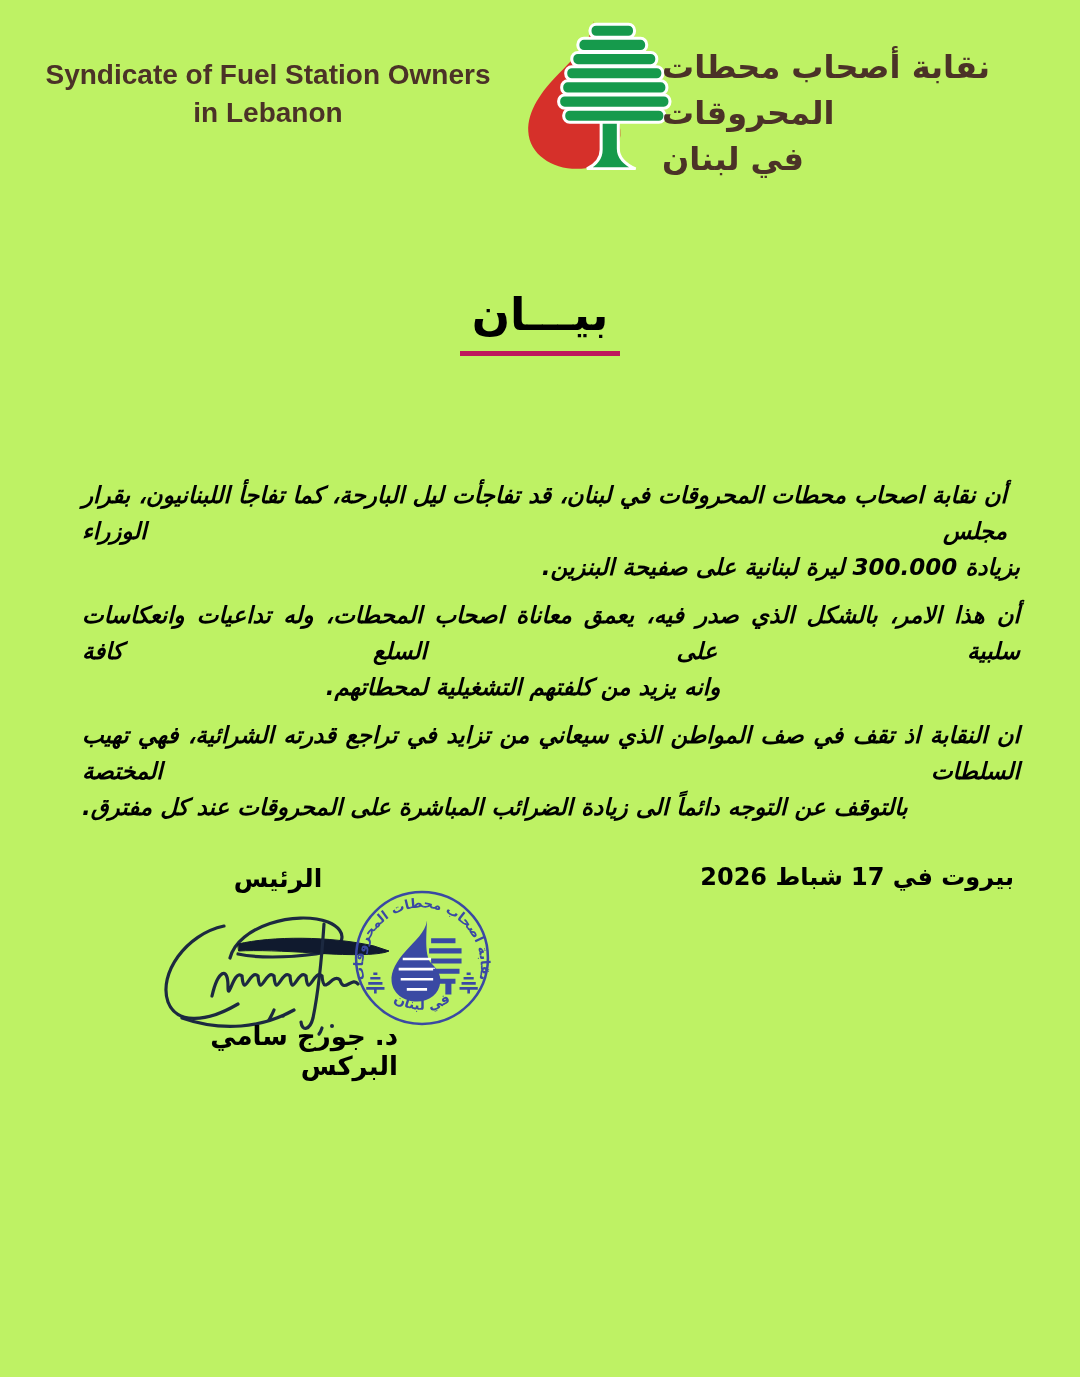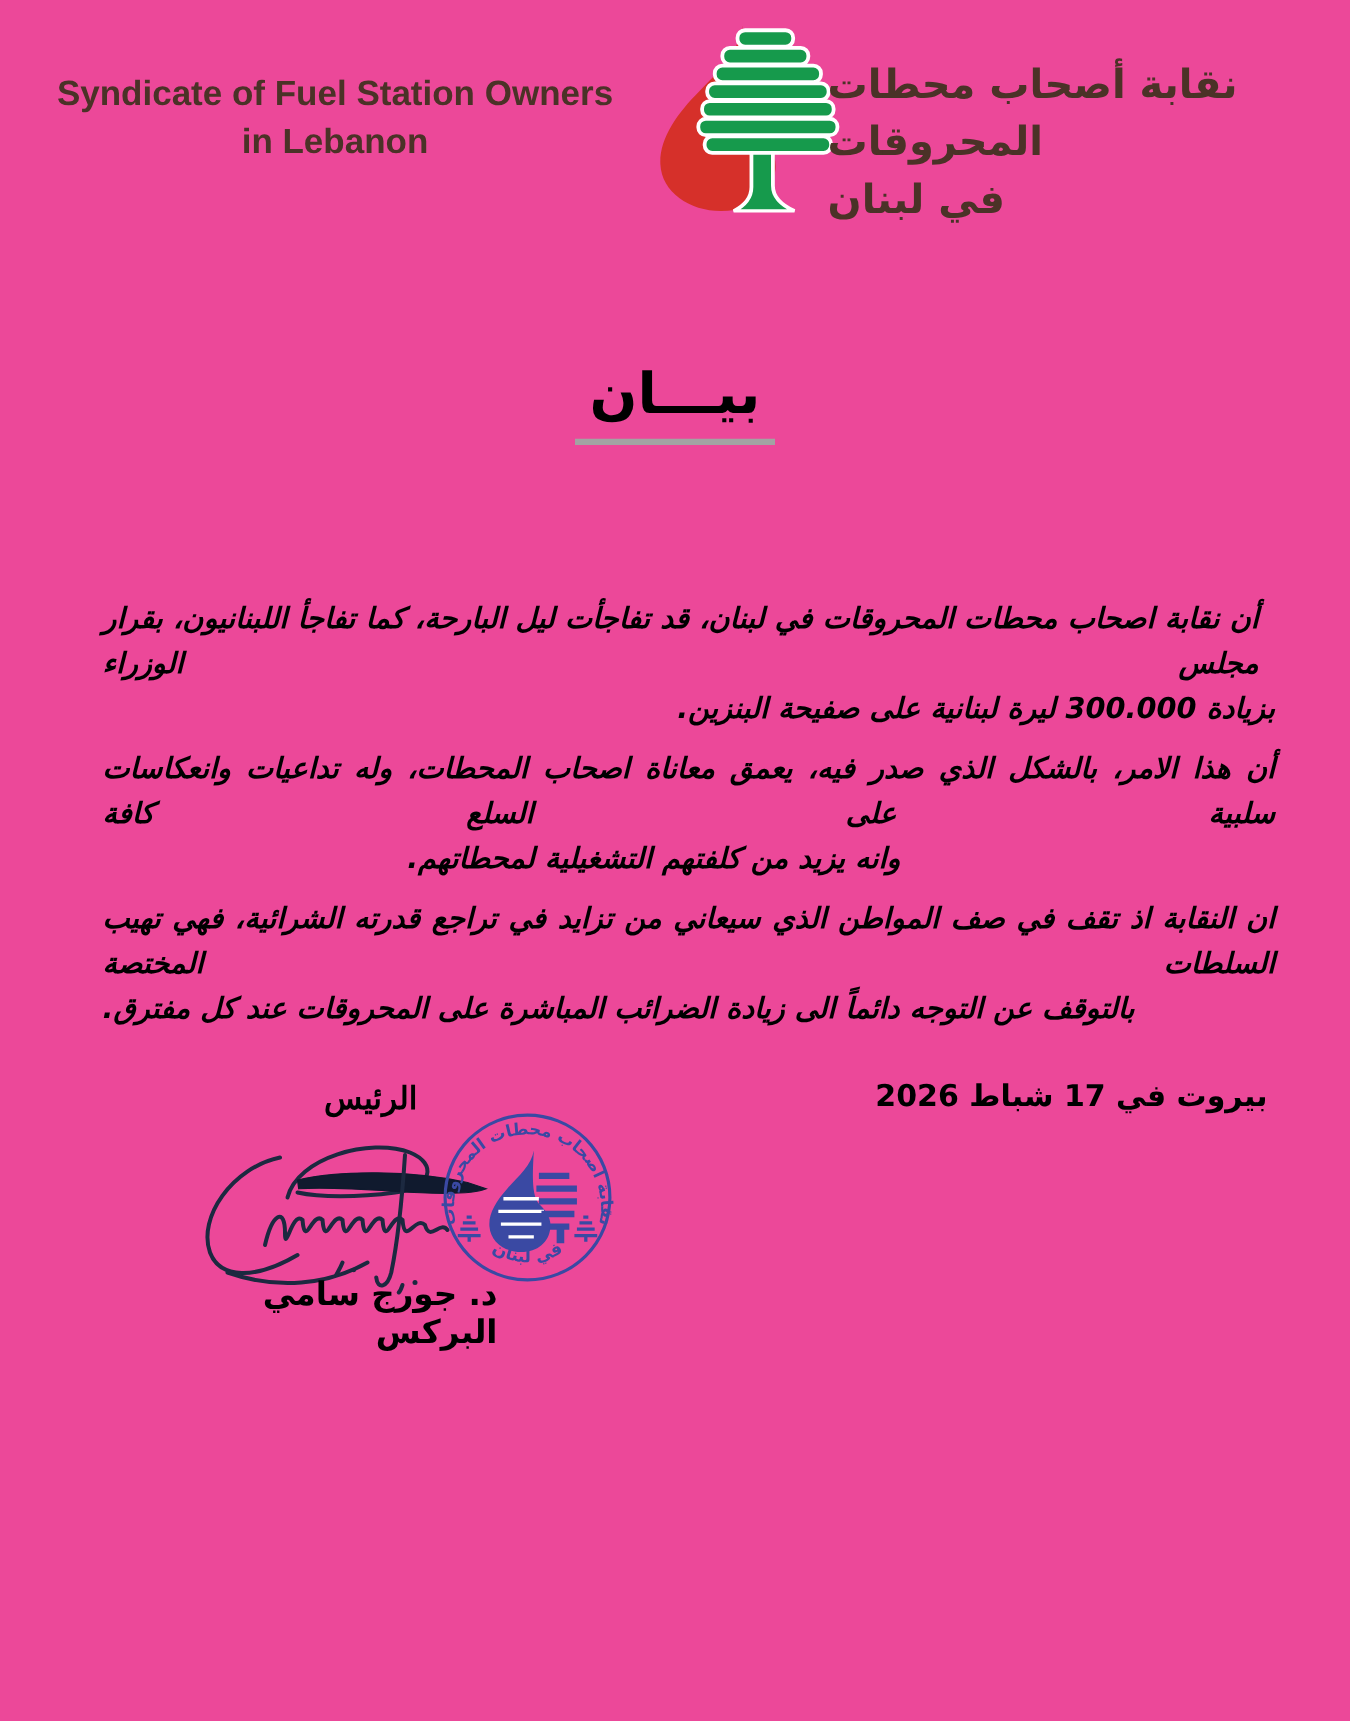"Syndicate of Fuel Station Owners" .page { background: #ec4899 -> #bef264 }
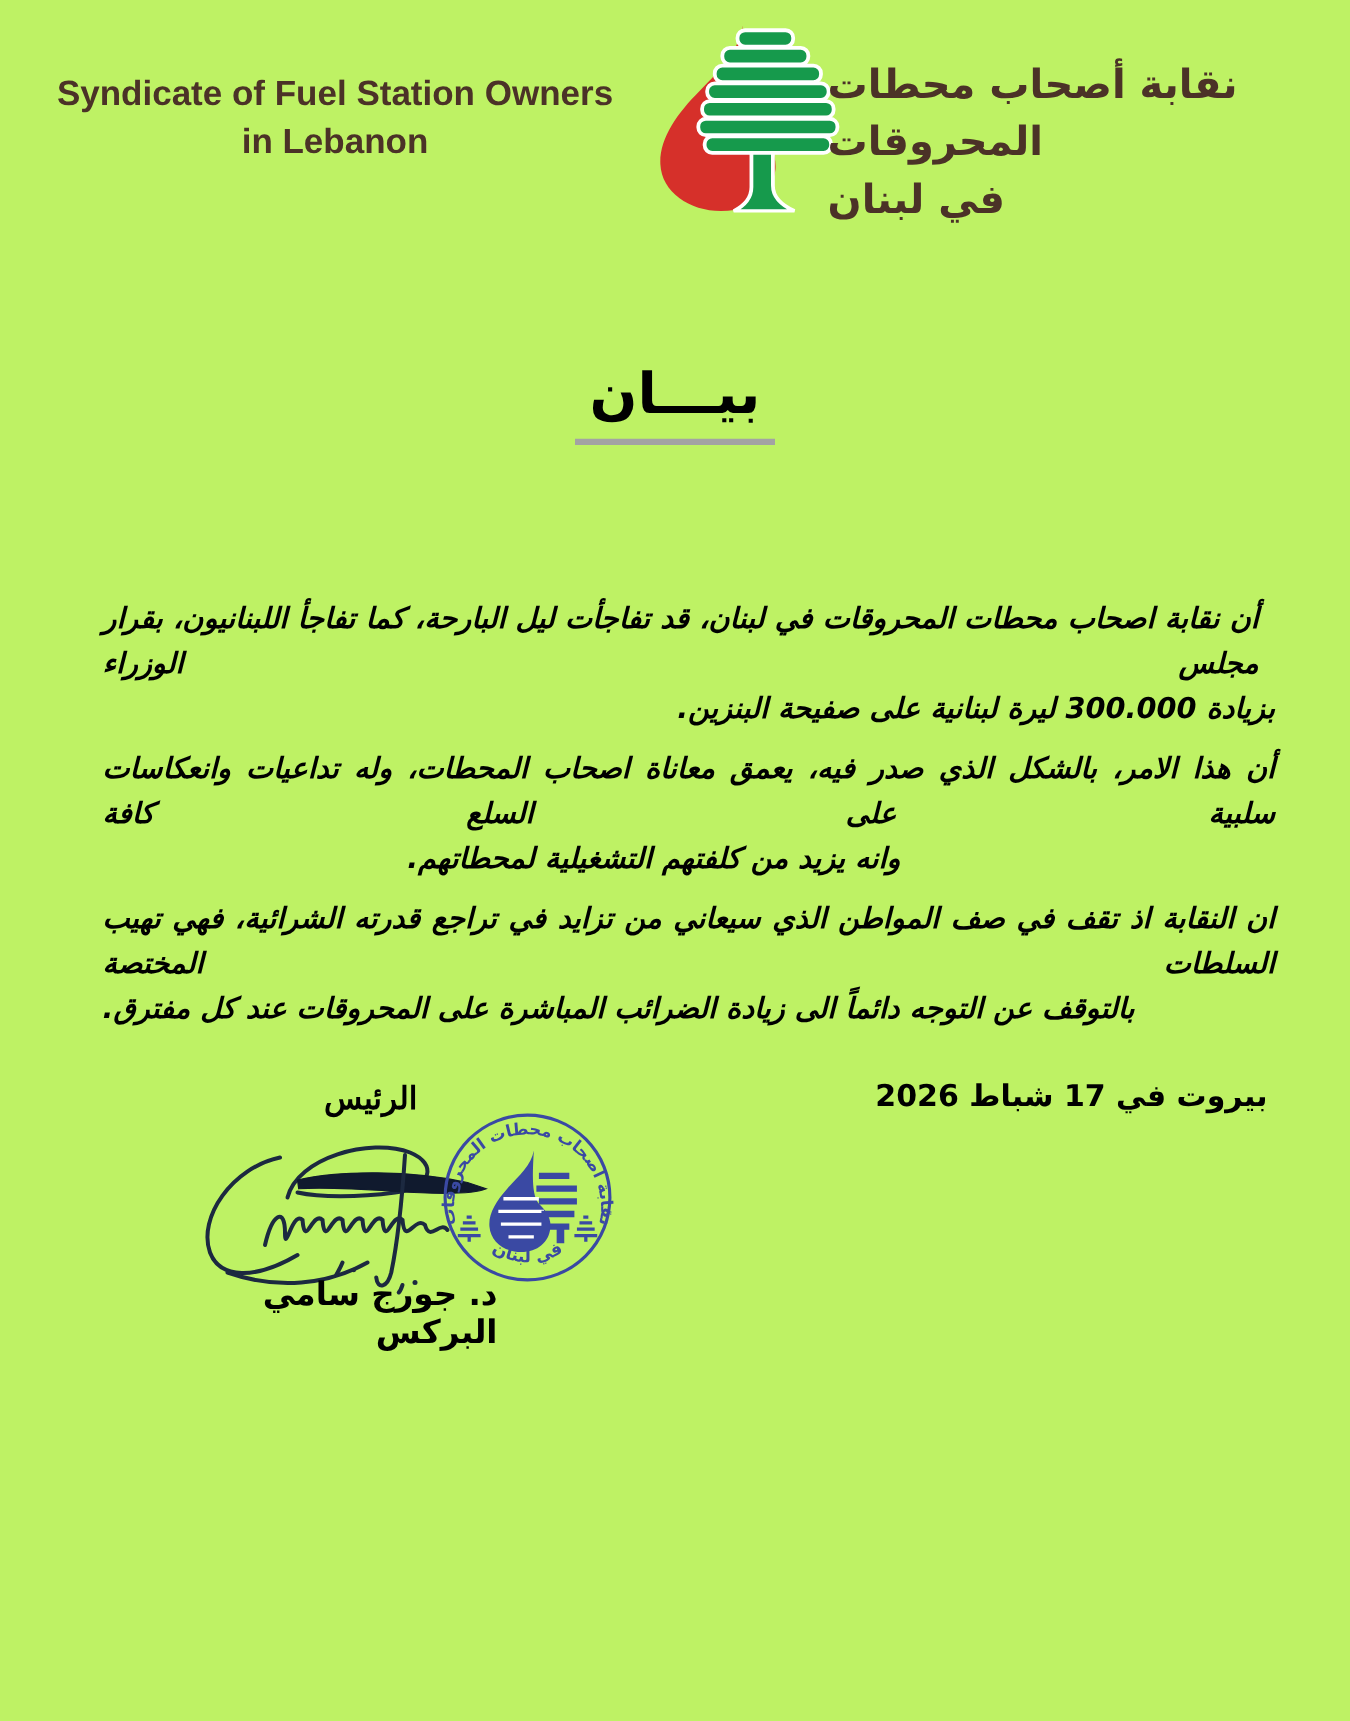"بيـــان" .title-inner { border-bottom: 5px solid #a3a3a3 -> 5px solid #be185d }
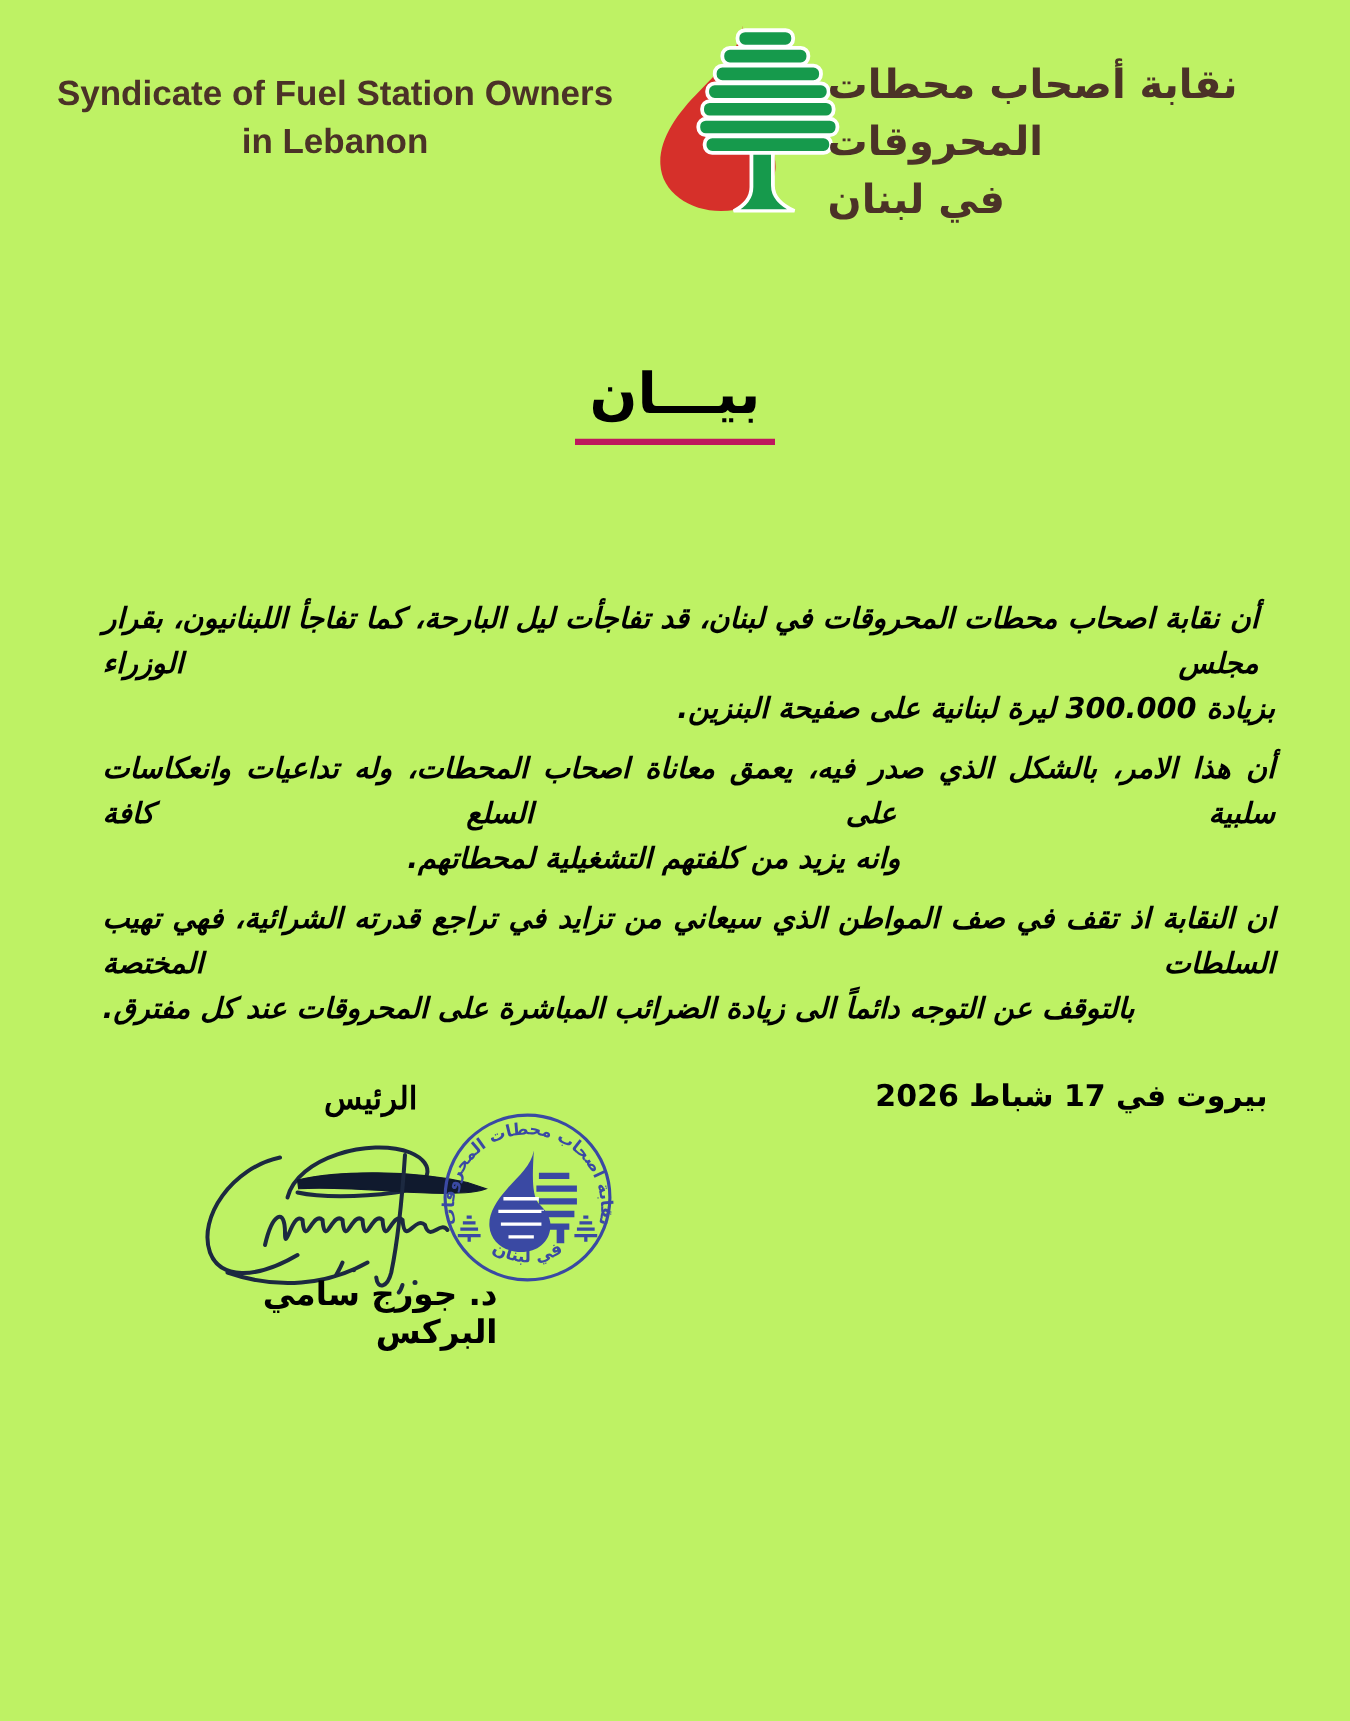"الرئيس" .president-label { font-family: Liberation Serif, serif -> none; text-align: right -> center }
